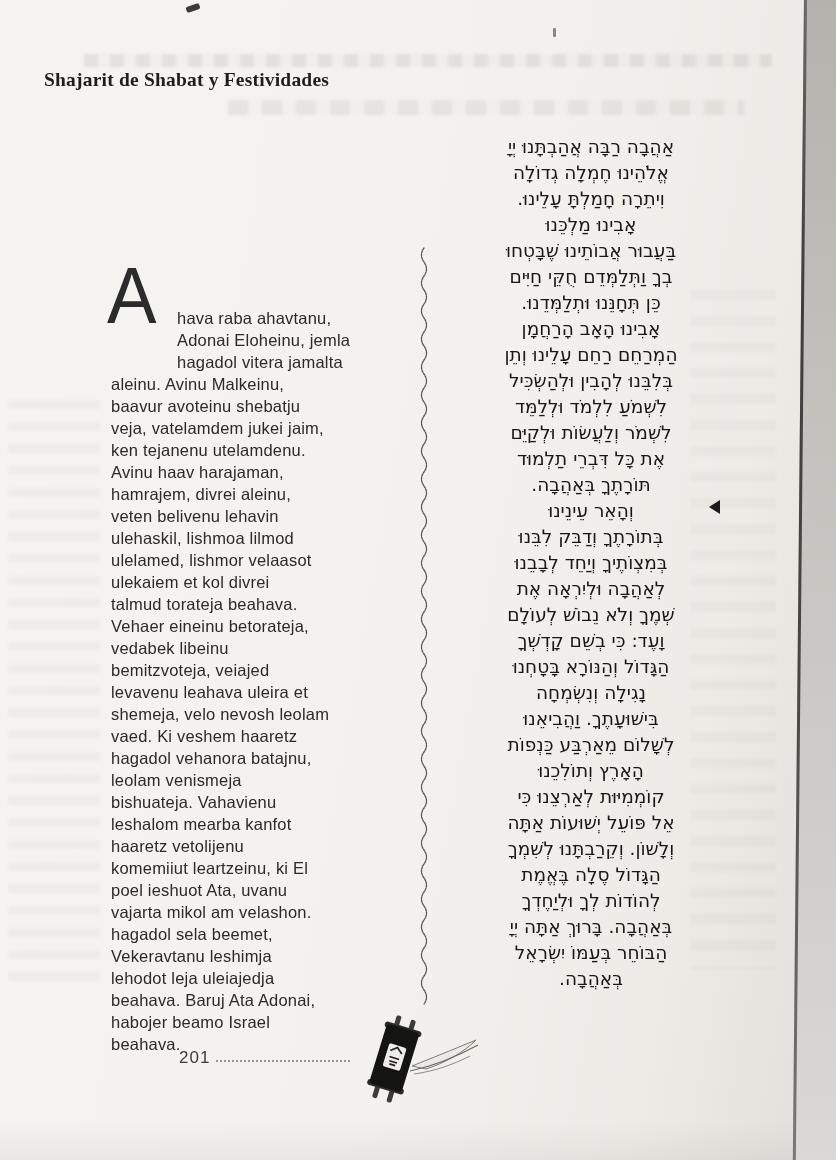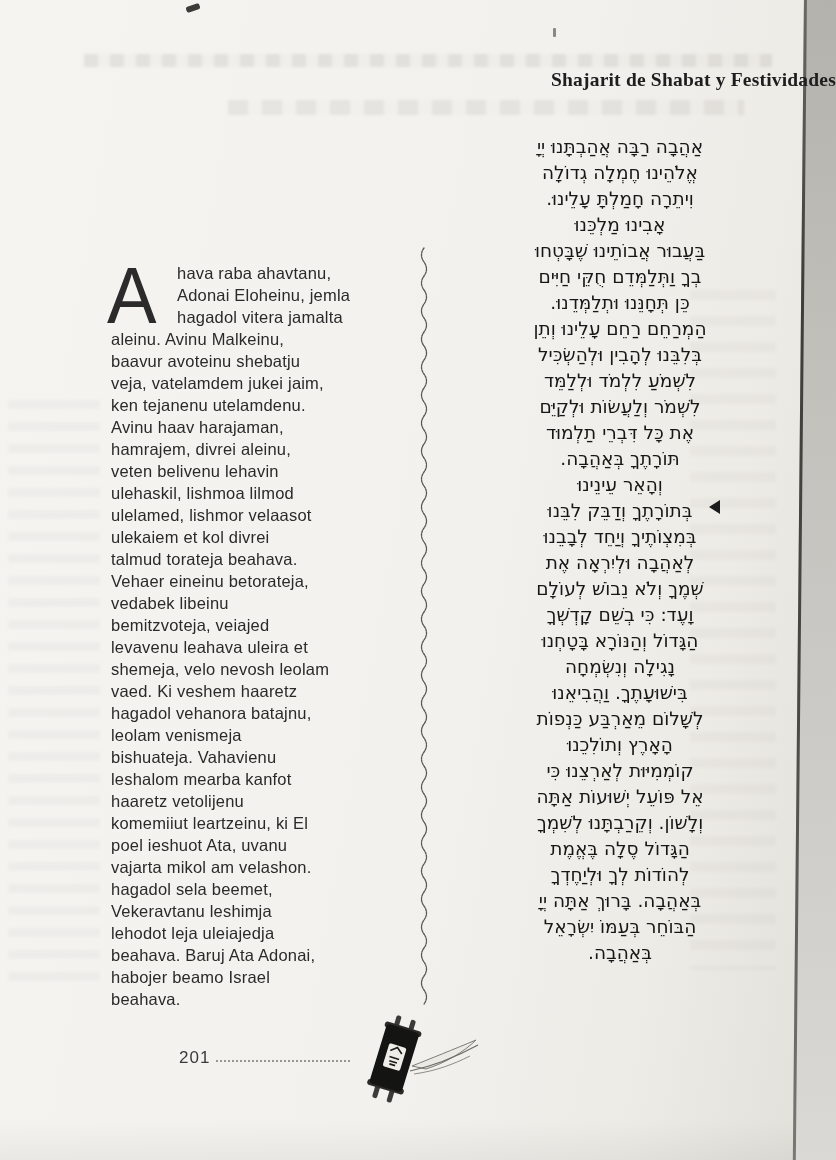"Shajarit de Shabat y Festividades" .title { text-align: right -> left }
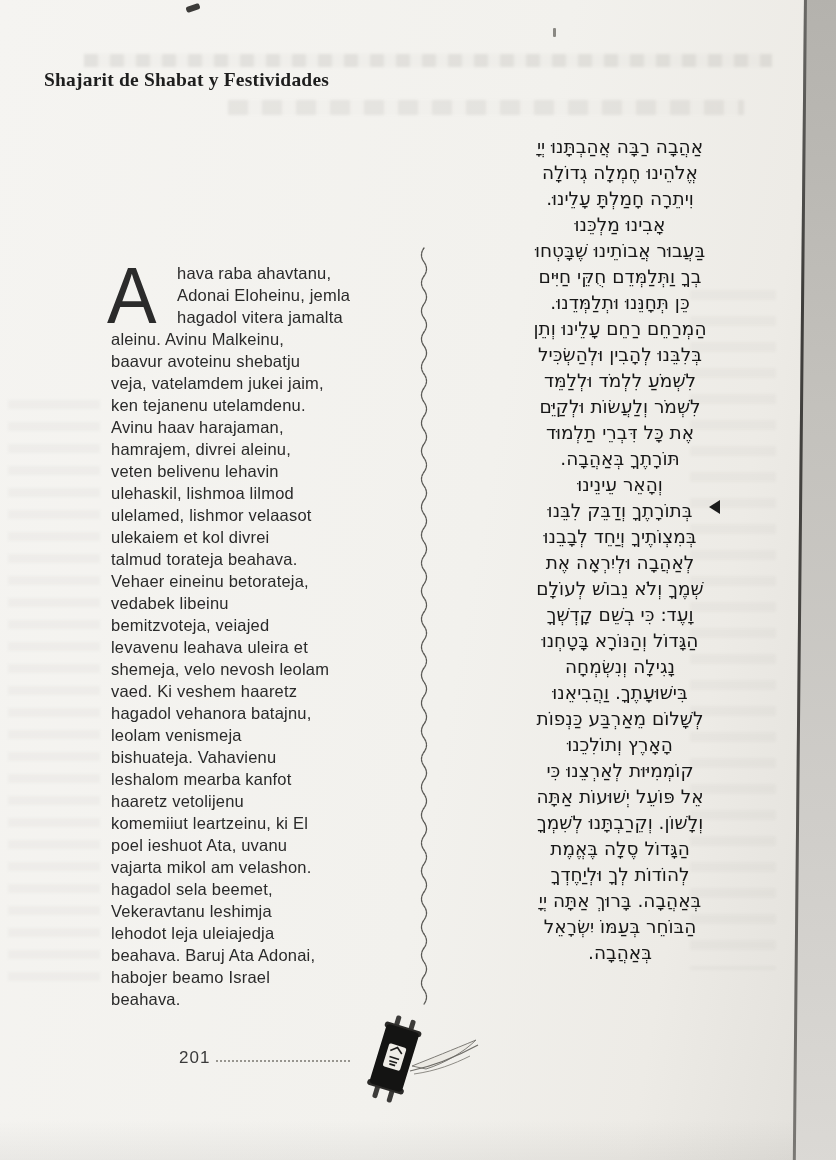"אַהֲבָה רַבָּה אֲהַבְתָּנוּ יְיָ" .hebrew { left: 461px -> 432px }
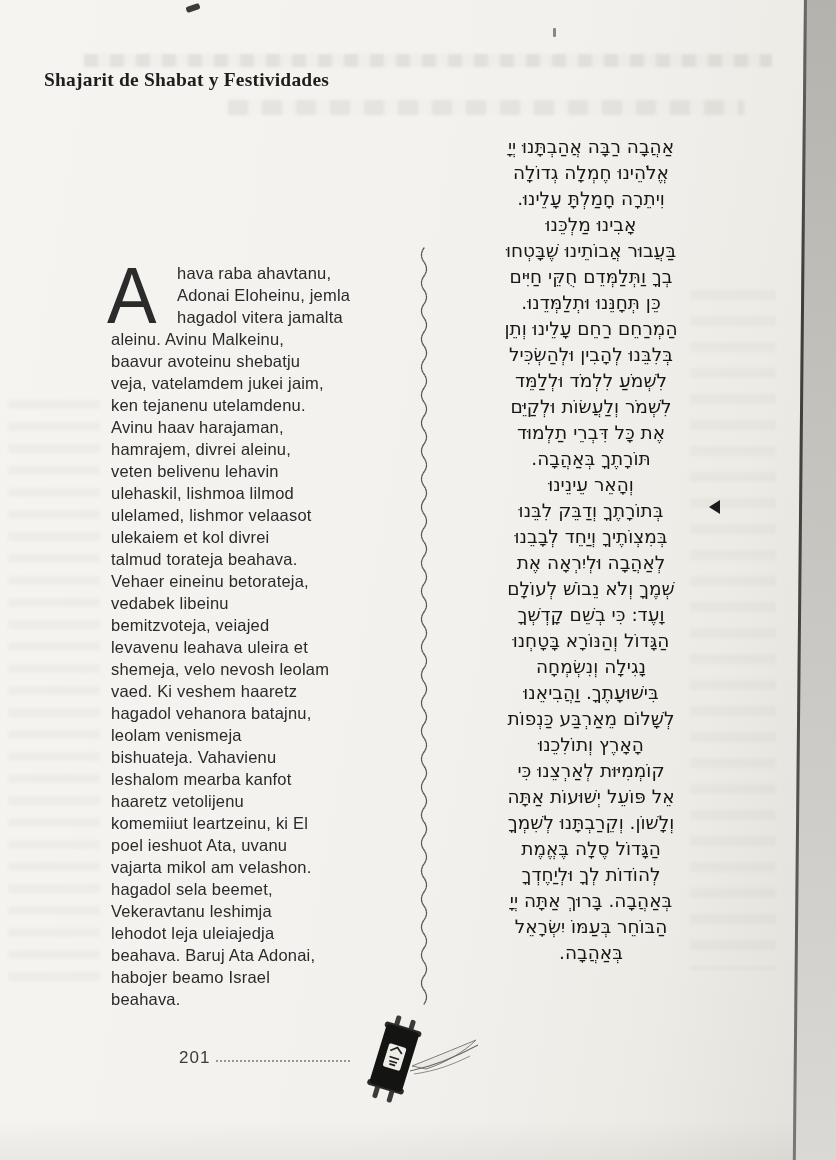"hava raba ahavtanu," .translit-intro { margin-top: none -> 45px }
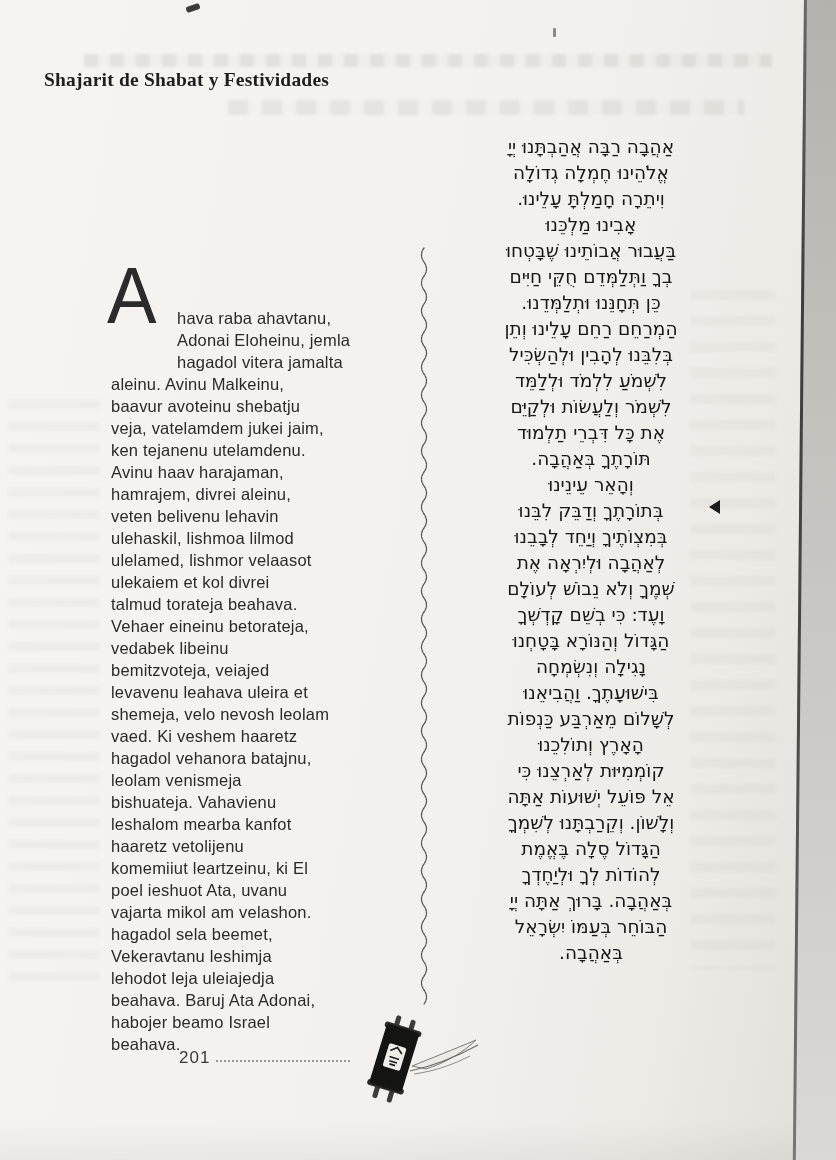"אָבִינוּ הָאָב הָרַחֲמָן" div.h-line { html: none -> <div>אָבִינוּ הָאָב הָרַחֲמָן</div> }
